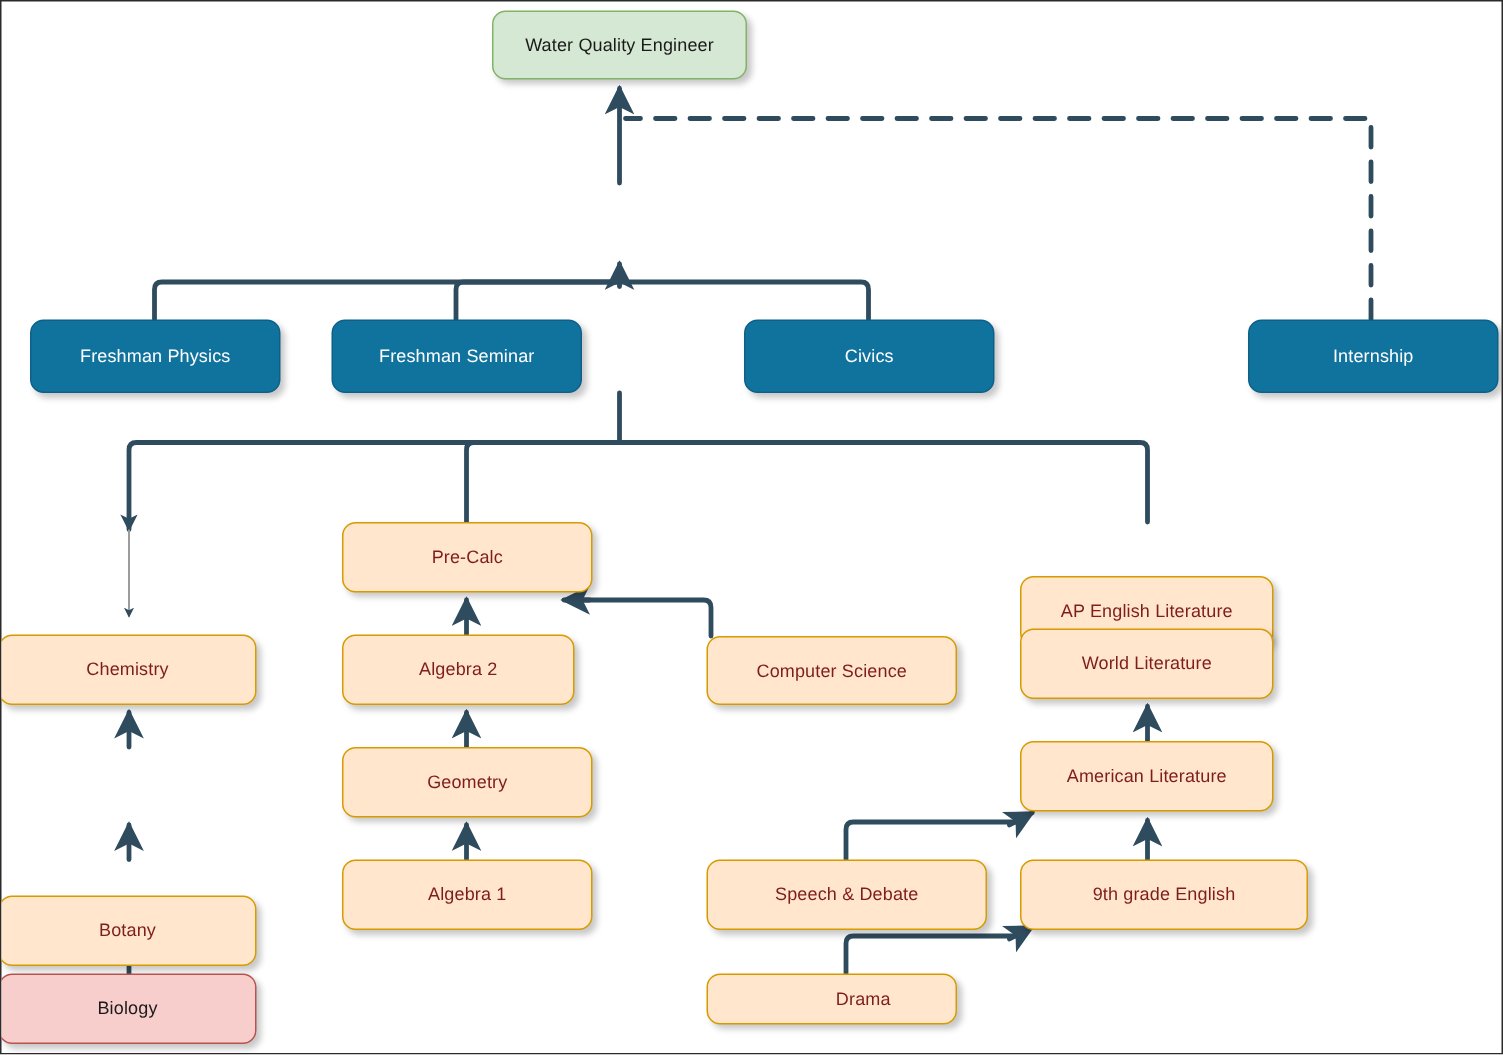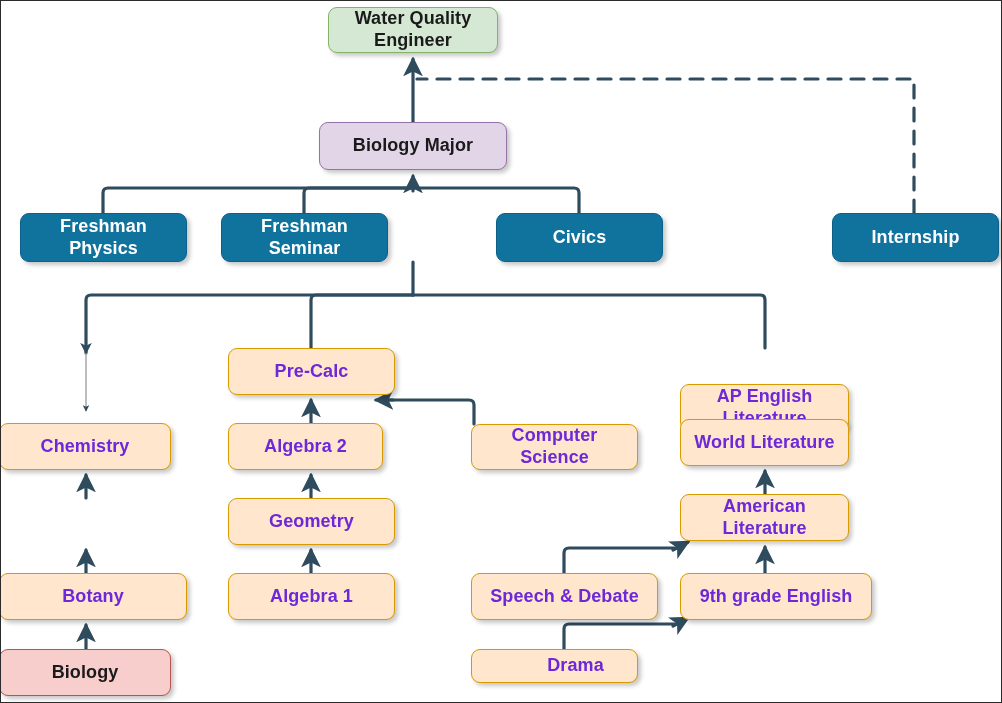"Water Quality Engineer" .node { font-size: 18px -> 12px; font-weight: bold -> normal }
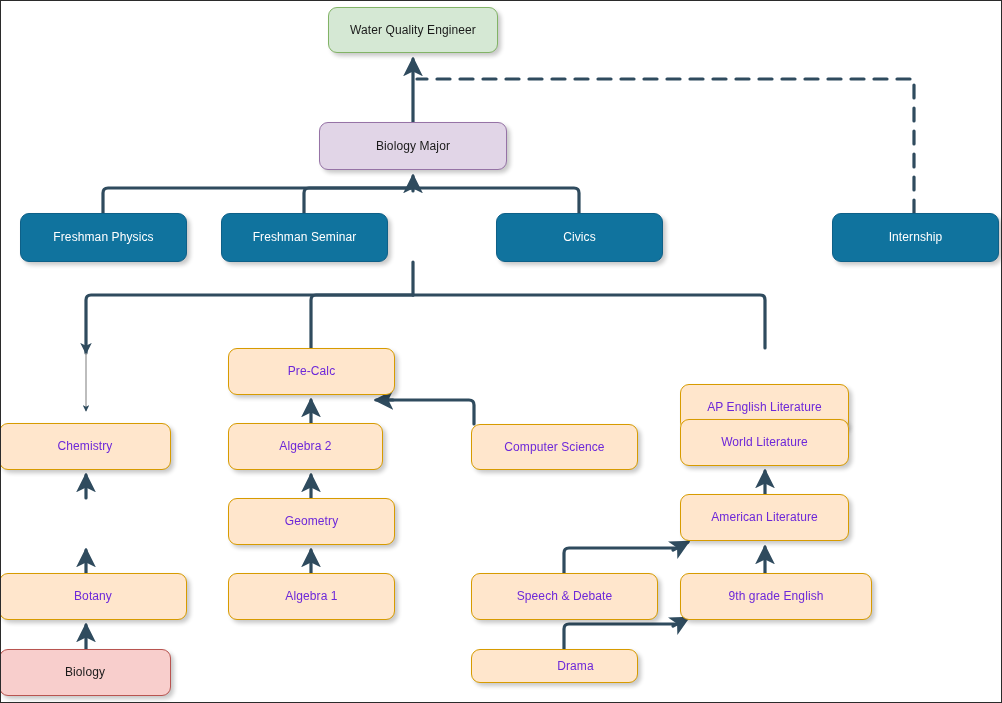"Biology Major" div.node { html: <div>Biology Major</div> -> none }
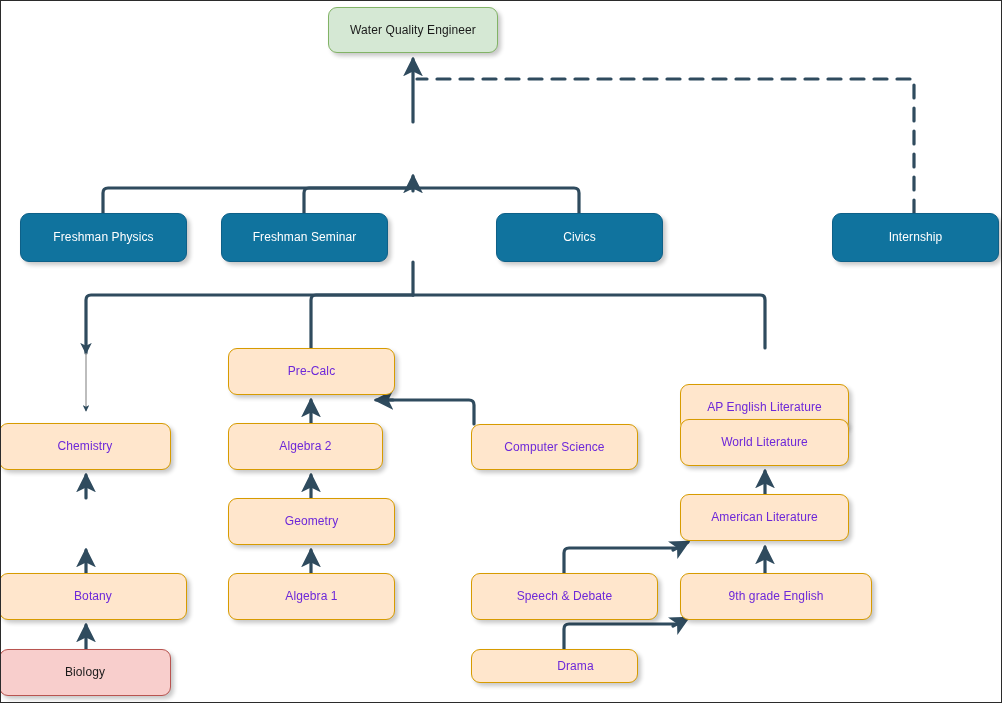"Pre-Calc" .n-orange { color: #6d28d9 -> #7f1d1d }
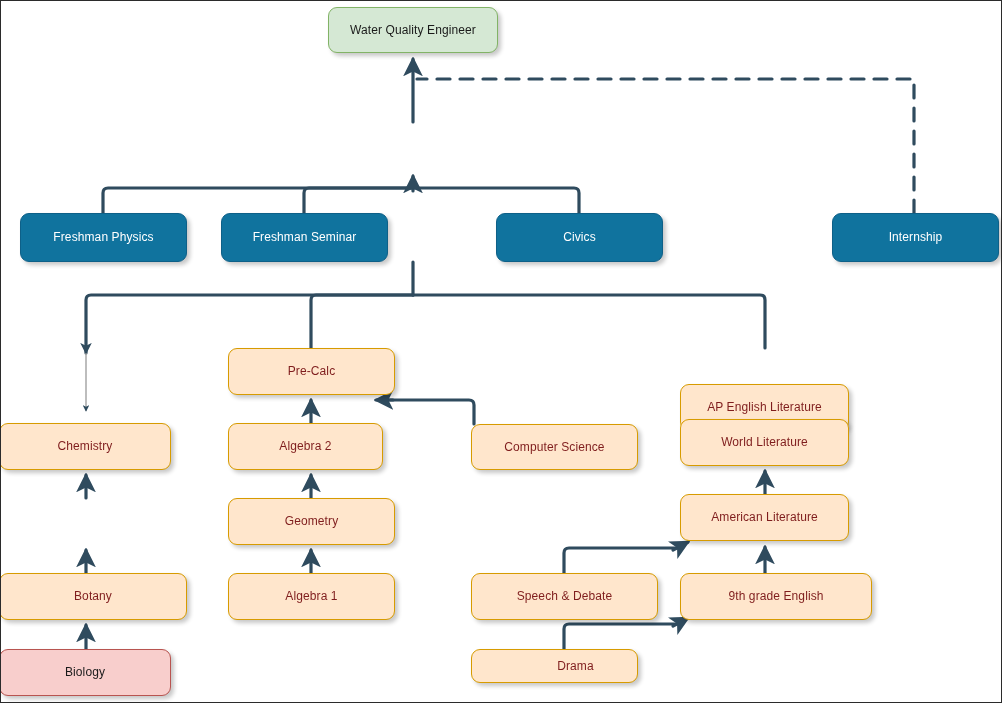"Botany" div.node { top: 572px -> 596px; width: 188px -> 172px }
